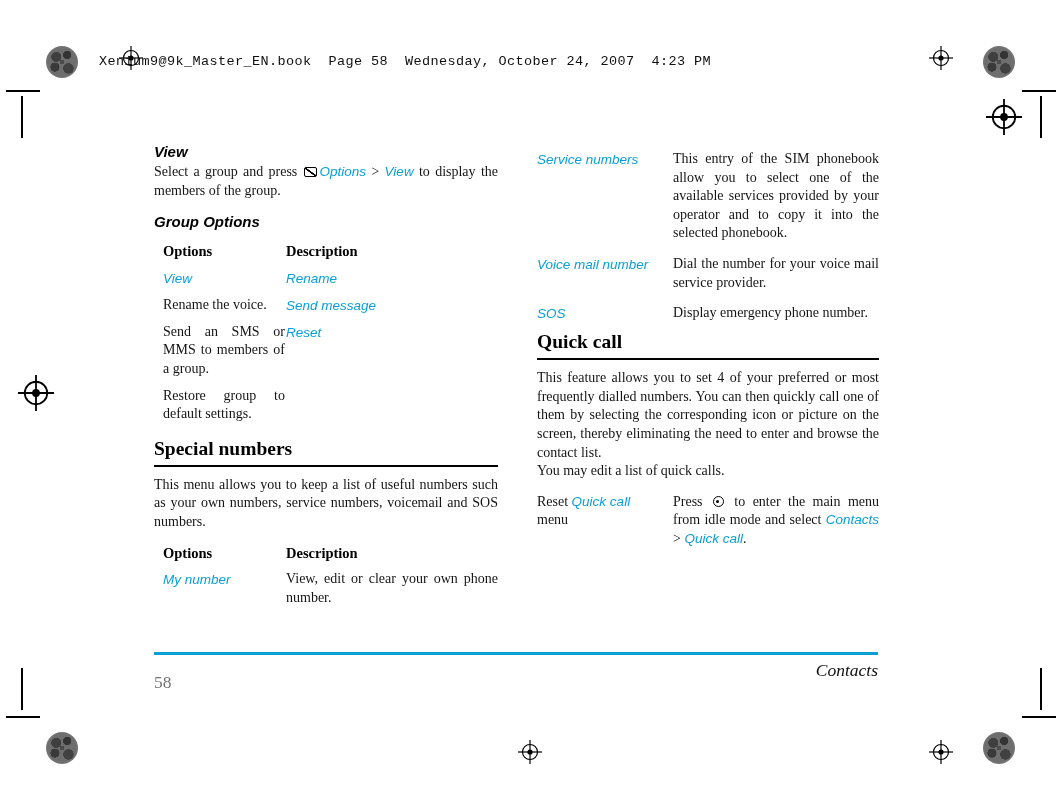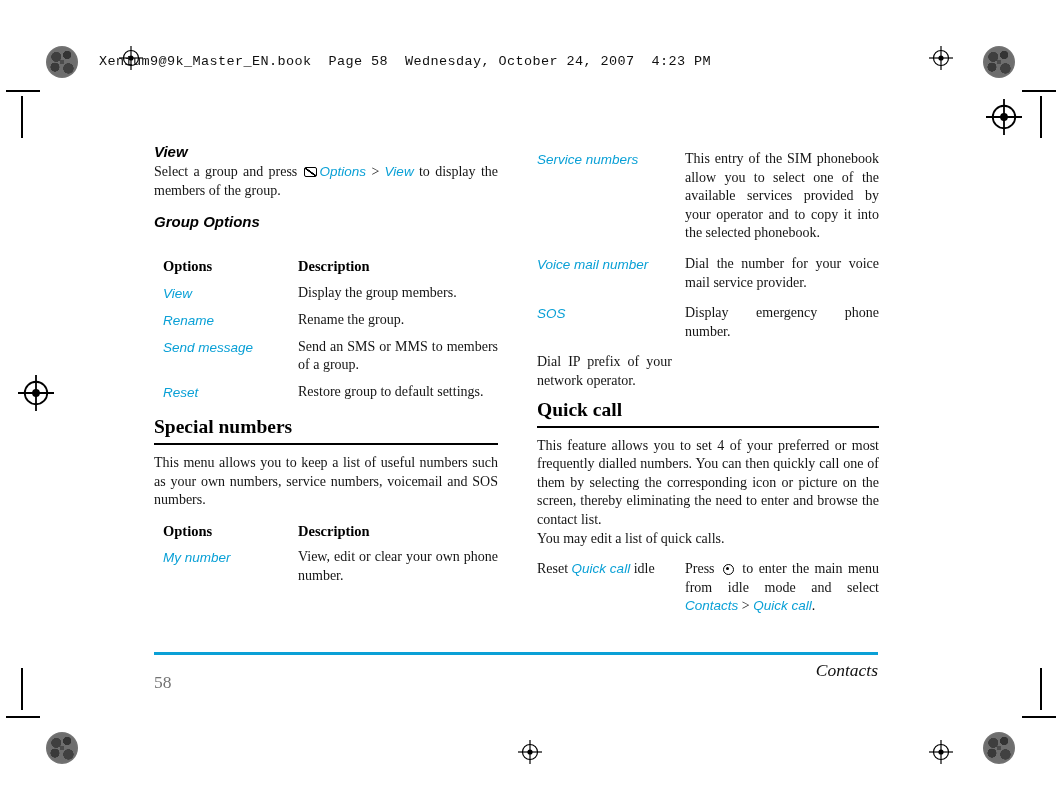"Service numbers" .tbl { column-gap: 13px -> 1px }
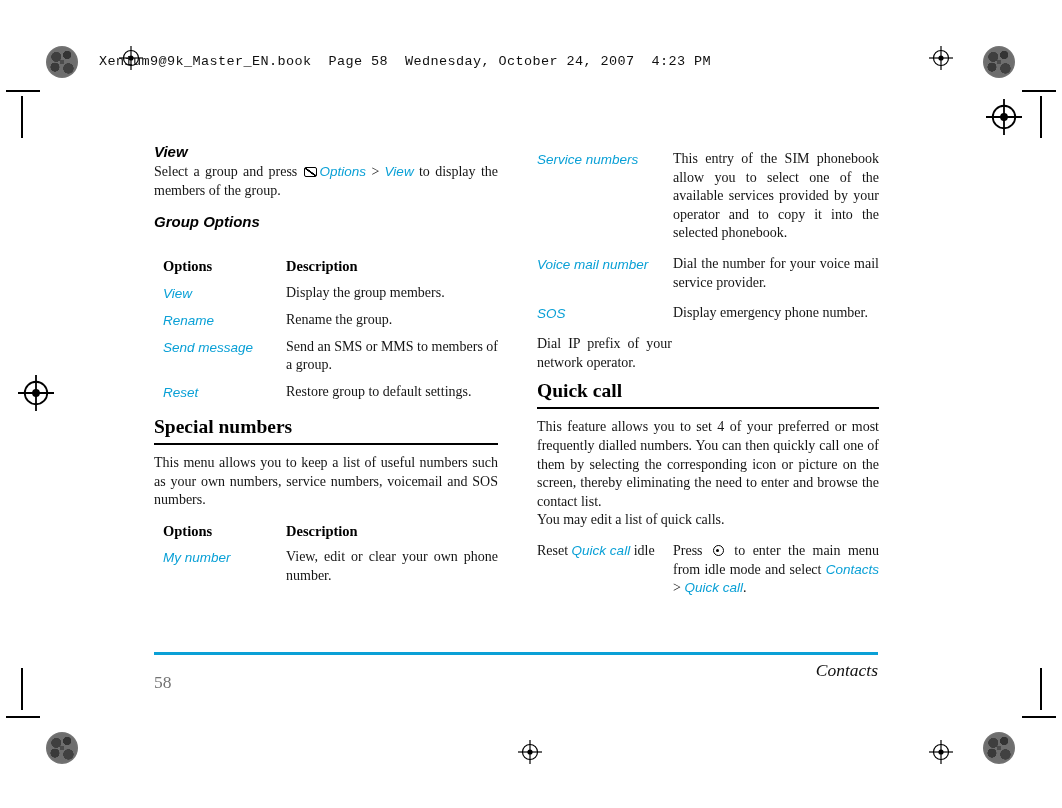"Group Options" .mb11 { margin-bottom: 26px -> 11px }
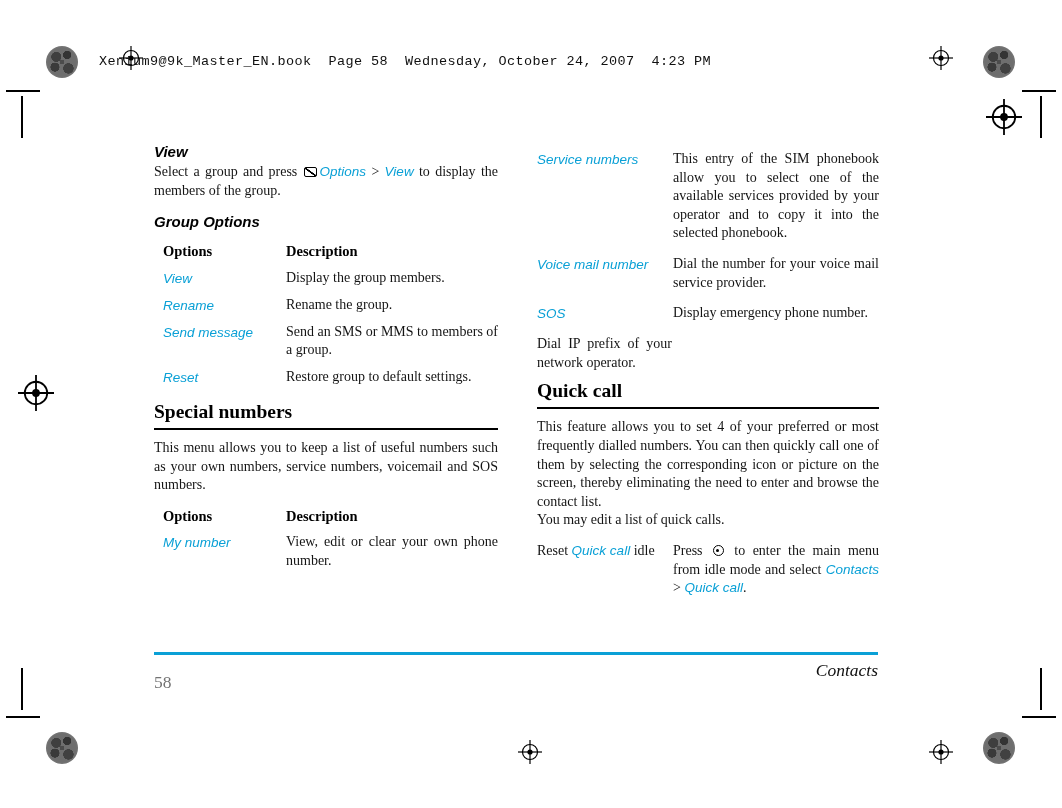"Display the group members." div.desc { html: <div>Display the group members.</div> -> none }
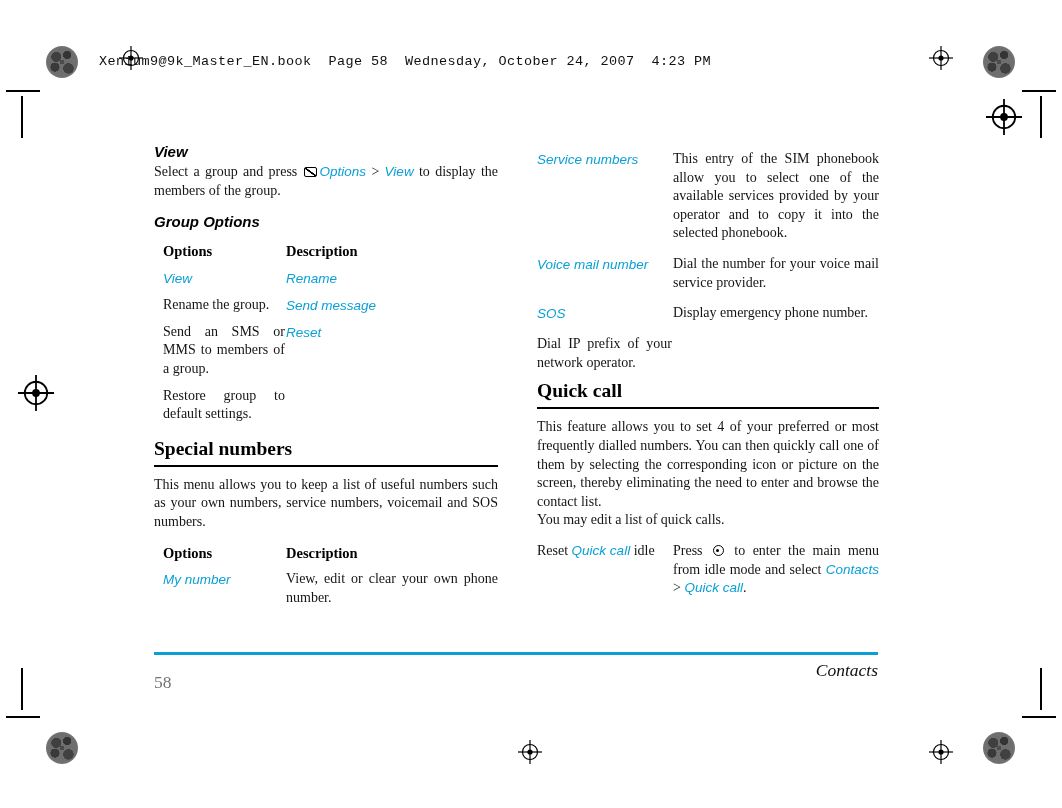"Rename the group." div.desc { text: group -> voice }
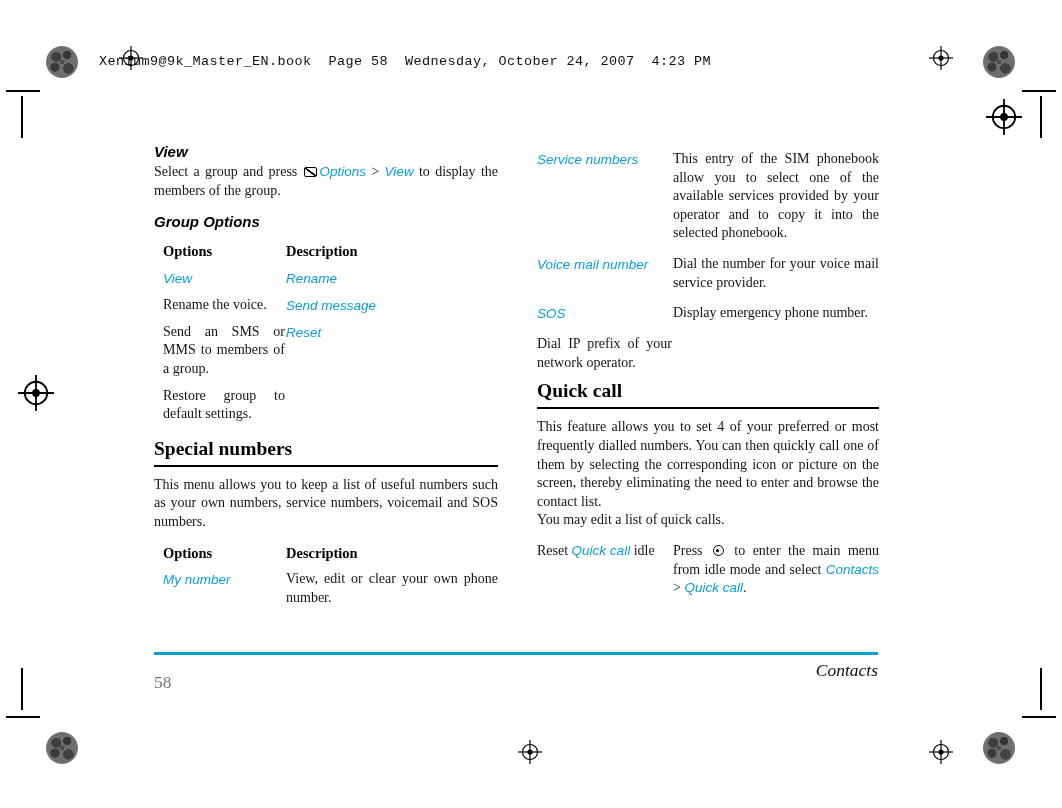"Dial IP prefix of your" div.desc { html: <div>Dial IP prefix of your network operator.</div> -> none }
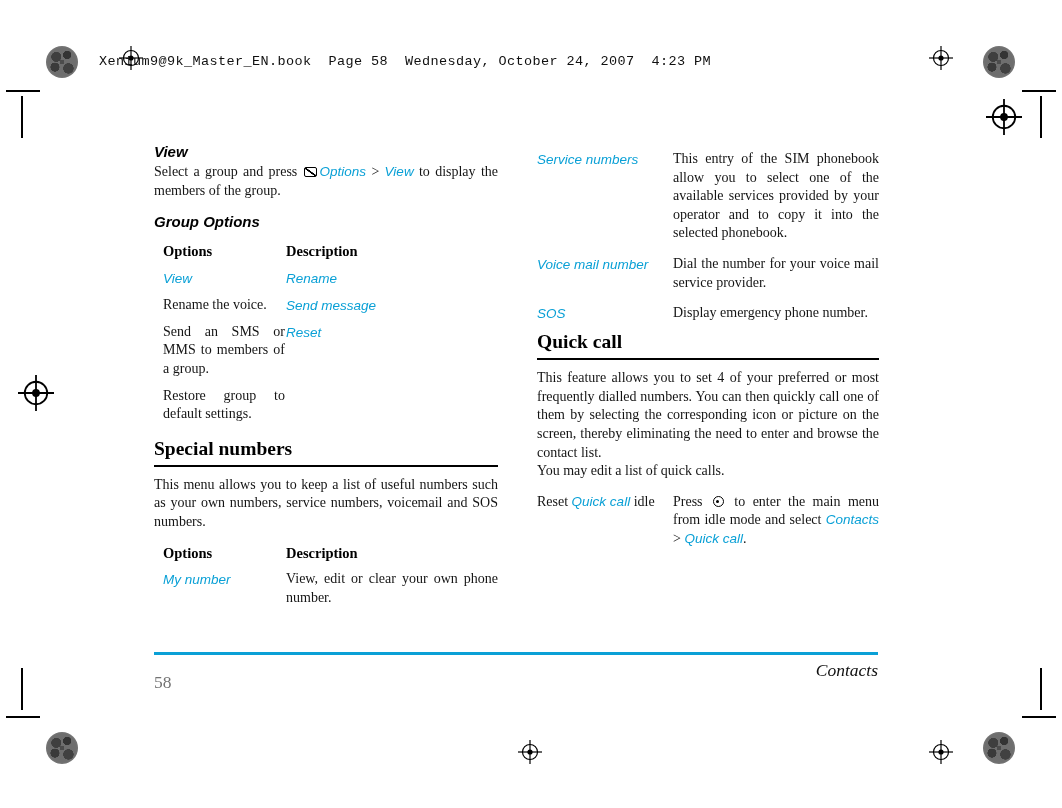"idle" span { text: idle -> menu }
